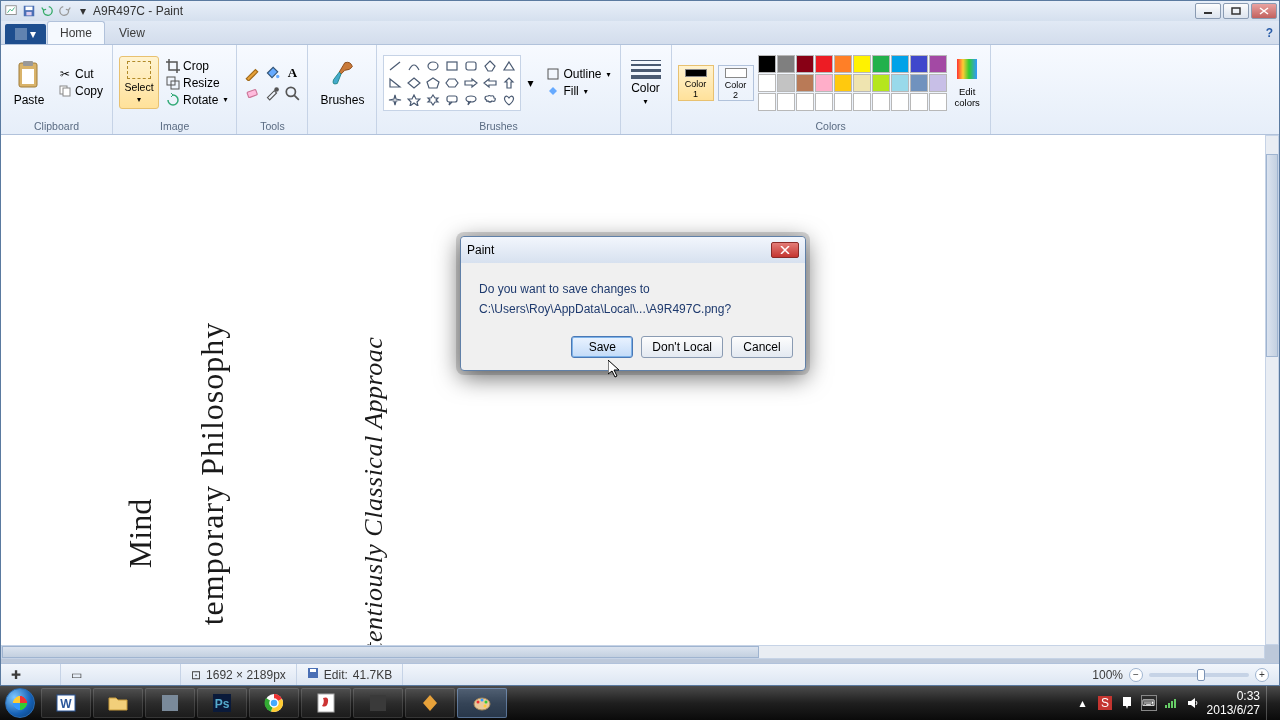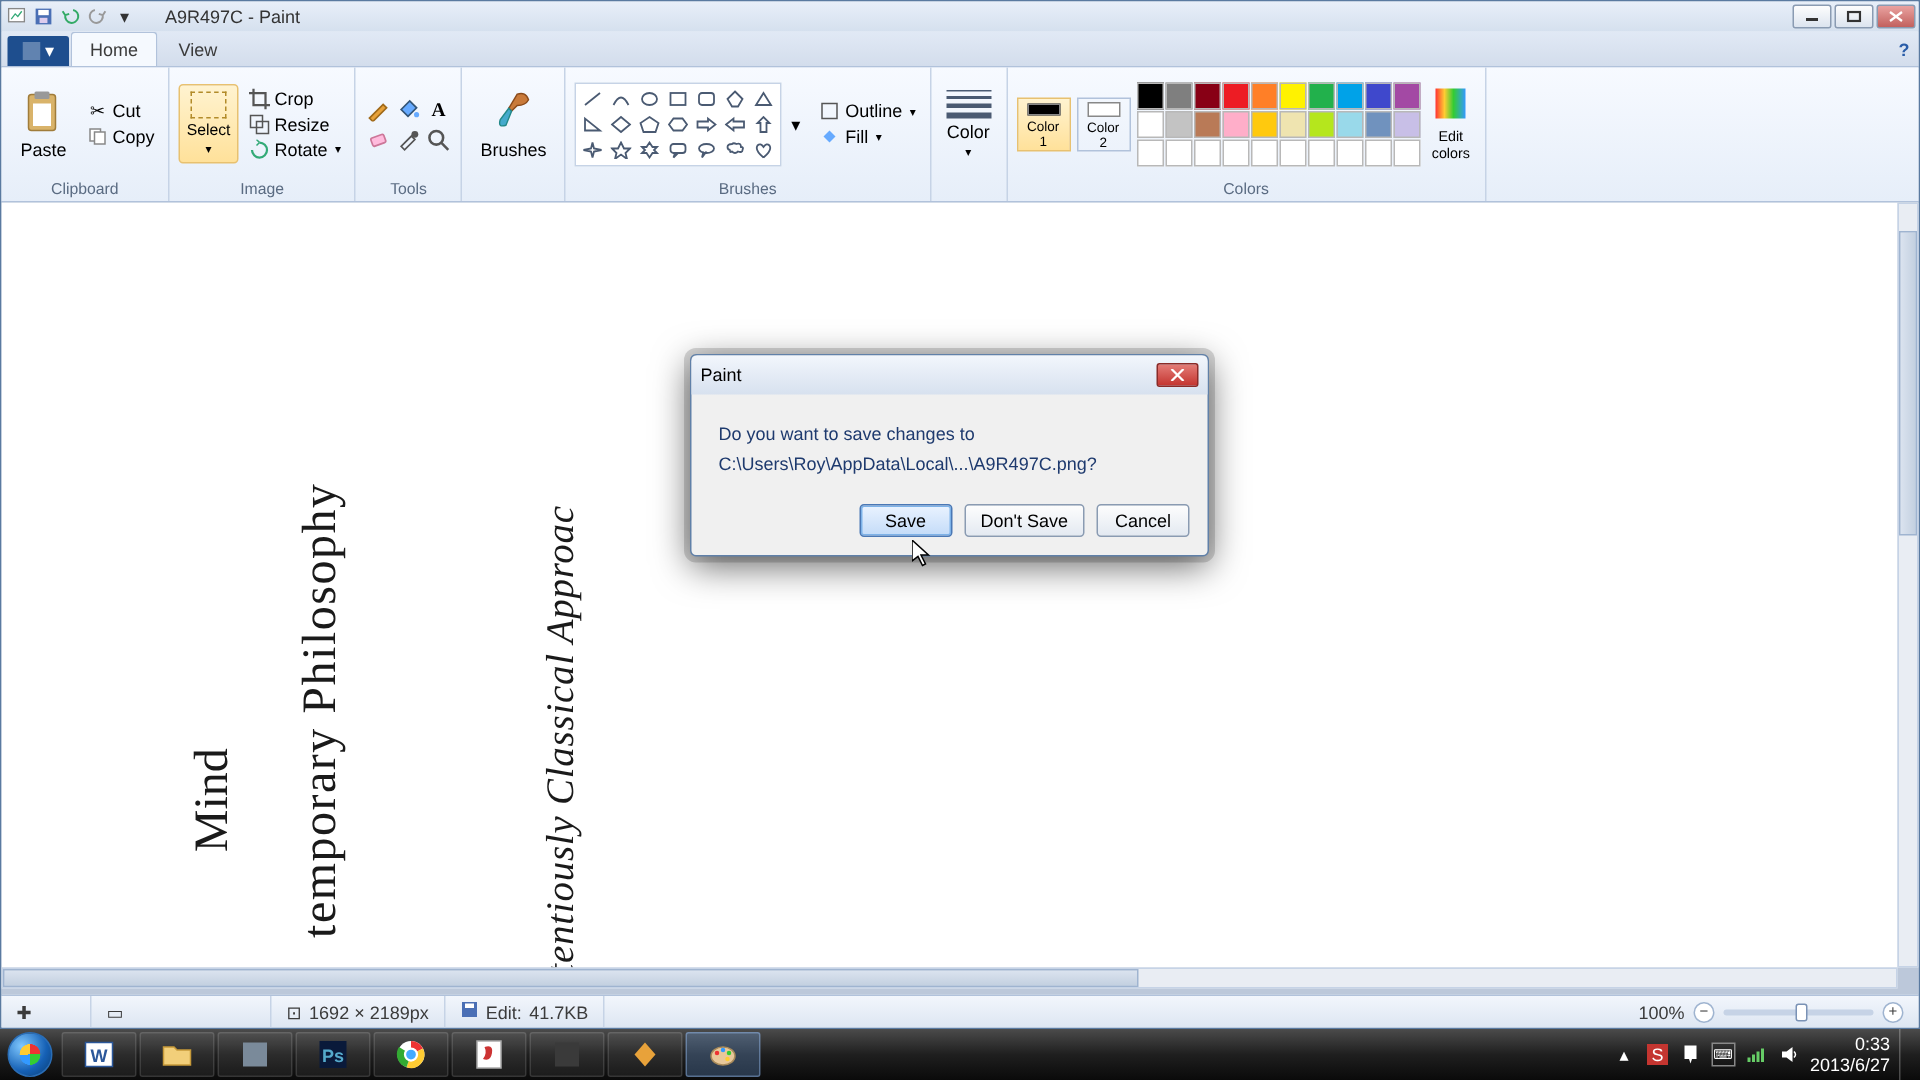"A9R497C - Paint" .title-text { margin-left: 17px -> 0 }
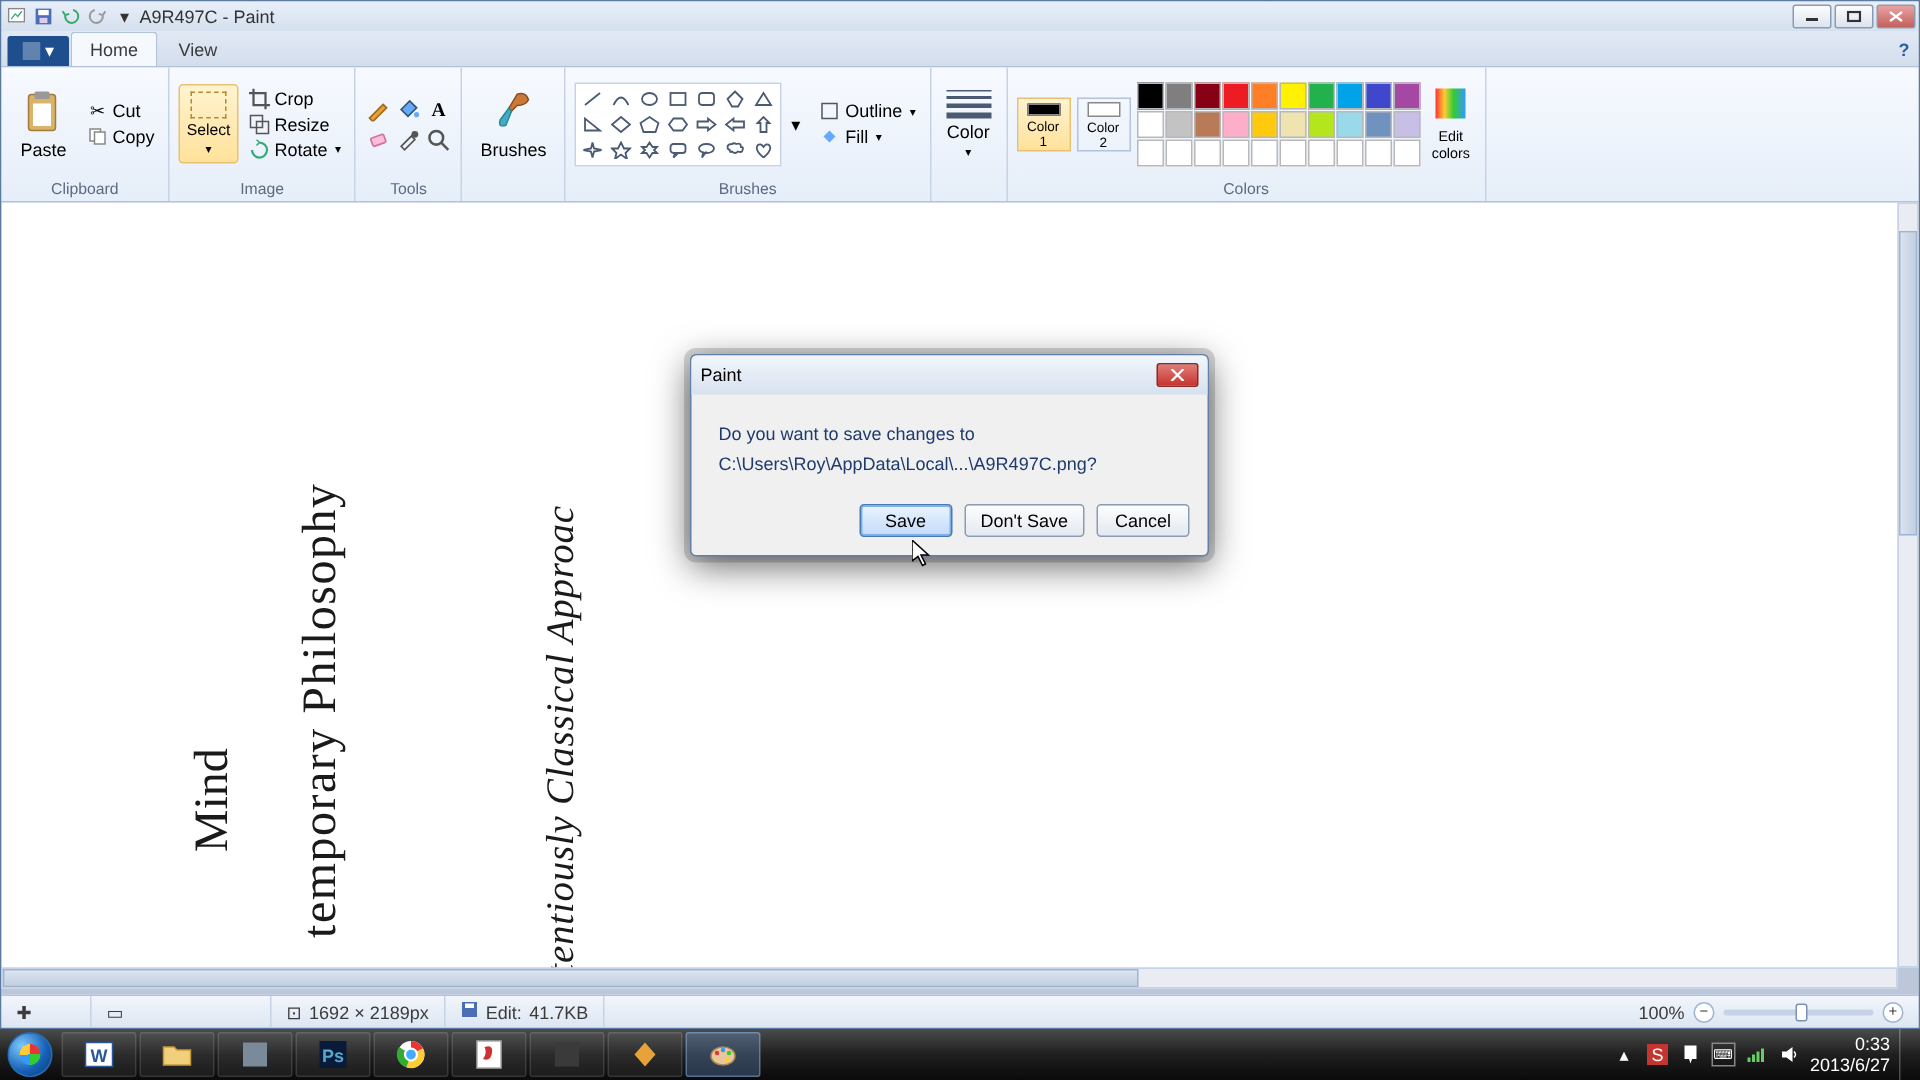"Don't Save" button.dlg-btn { text: Save -> Local }
